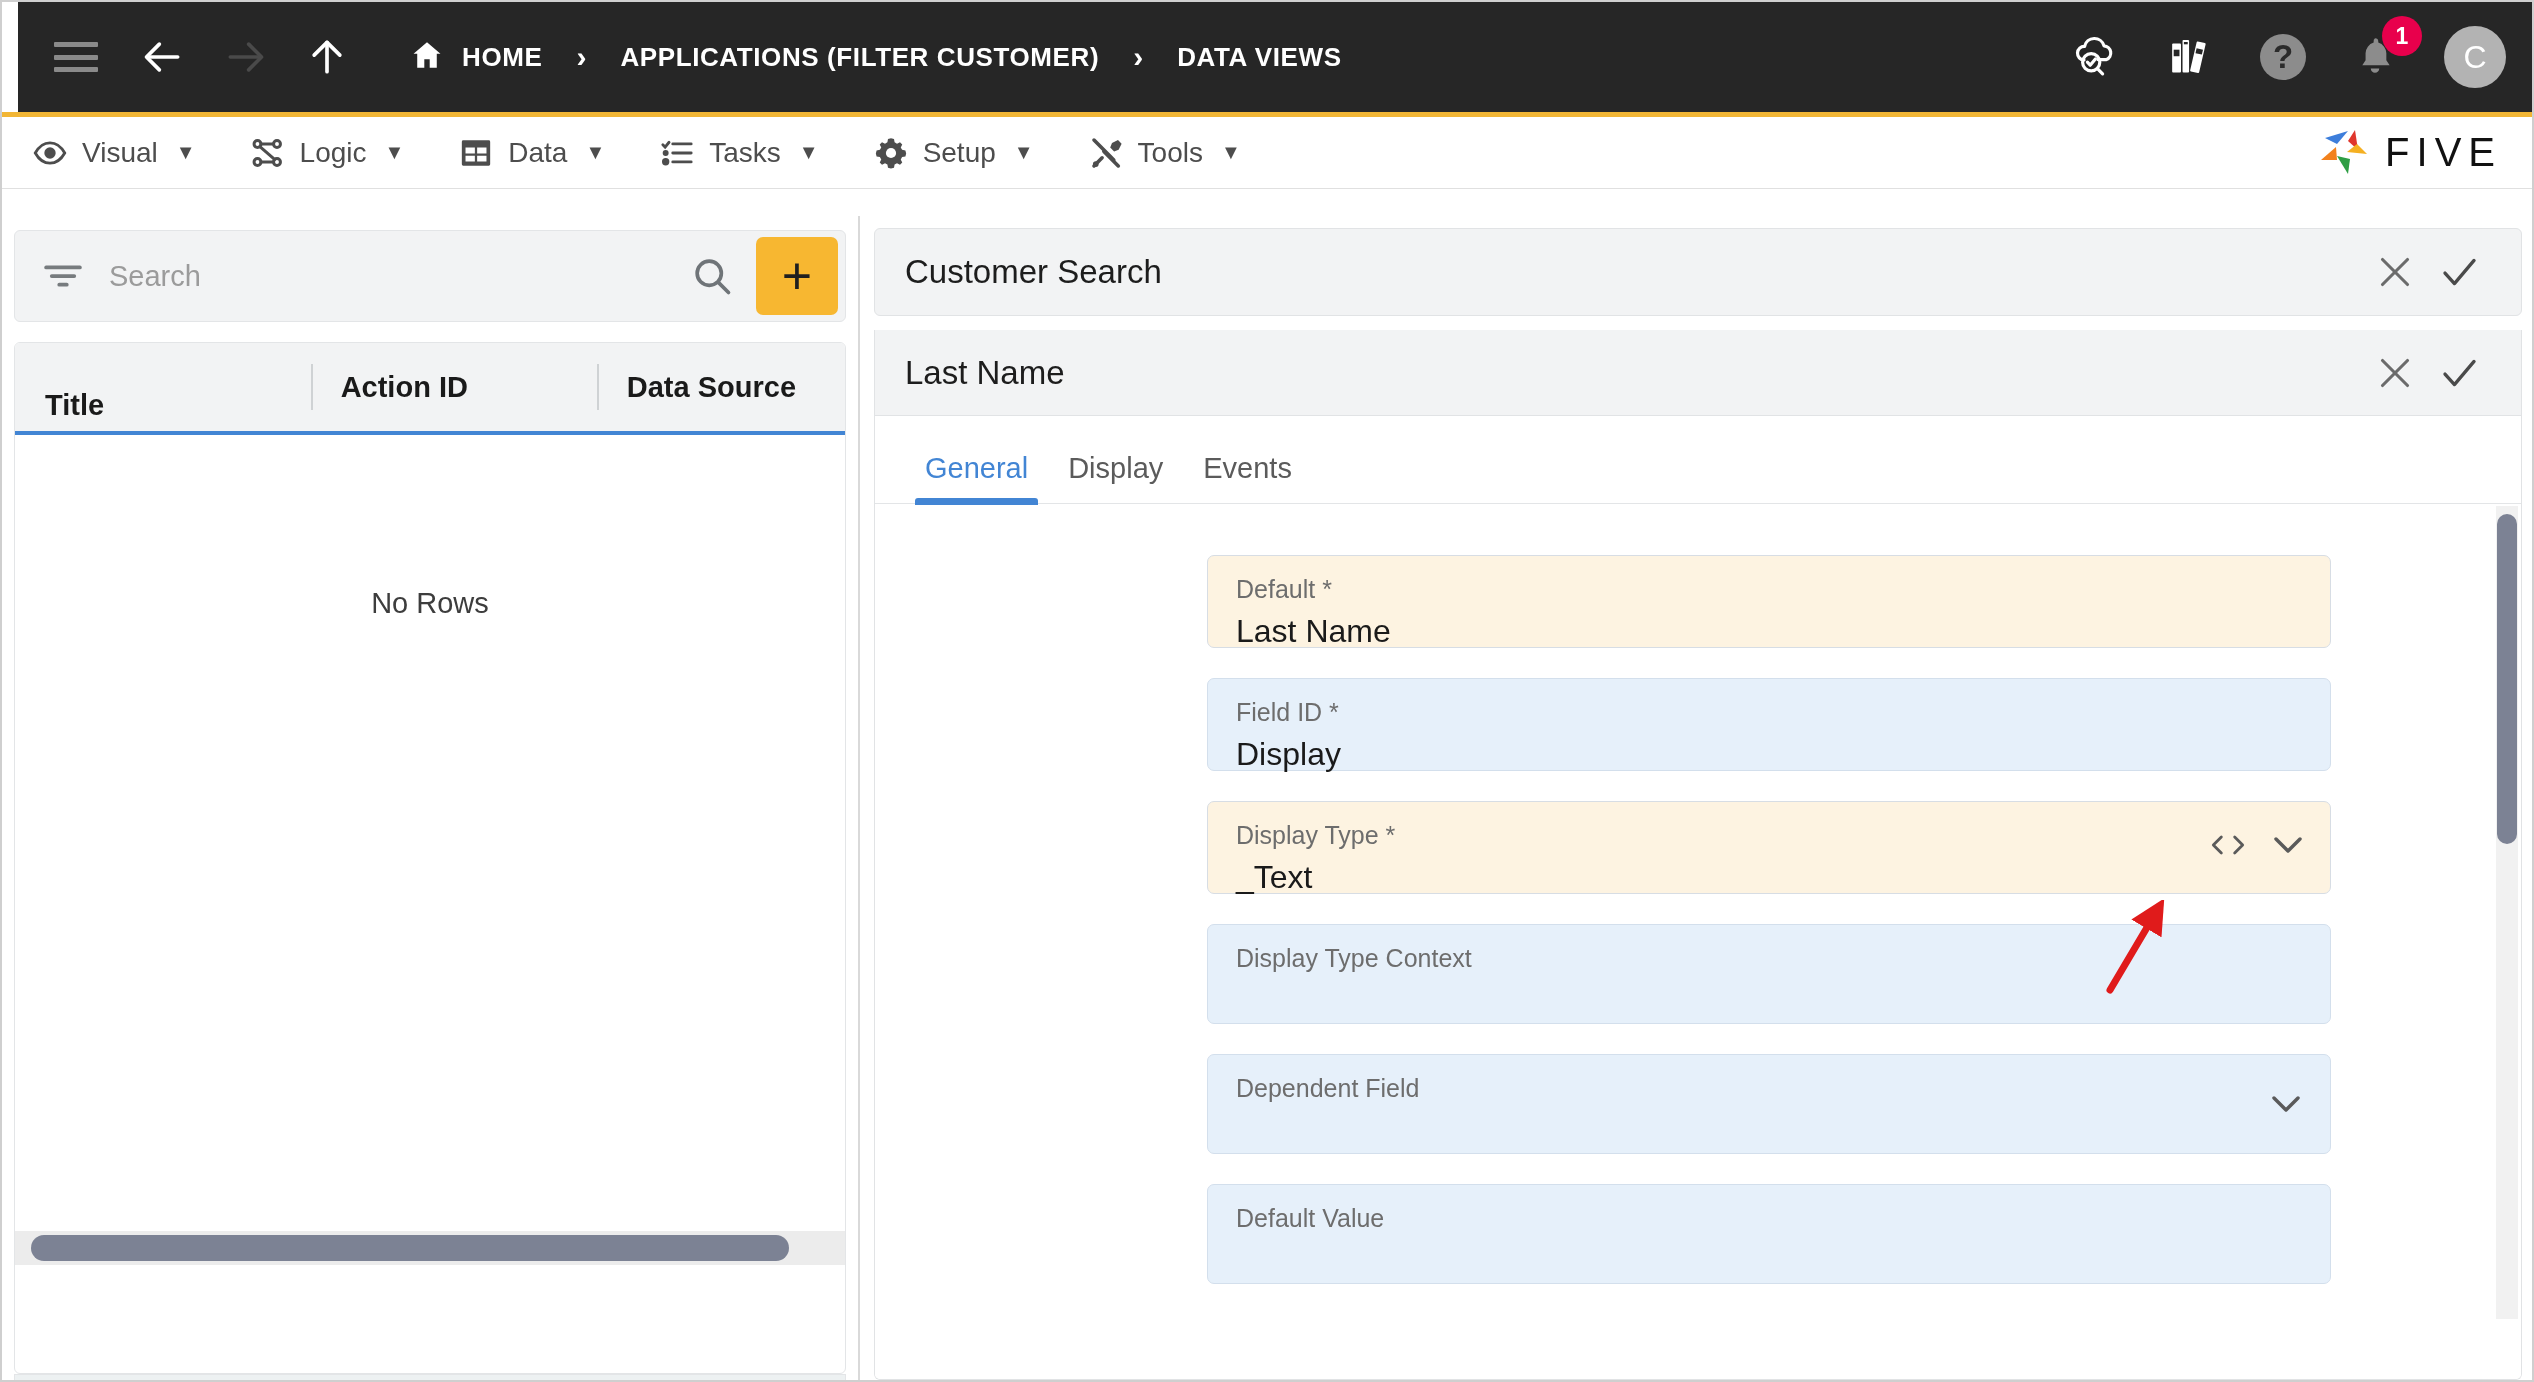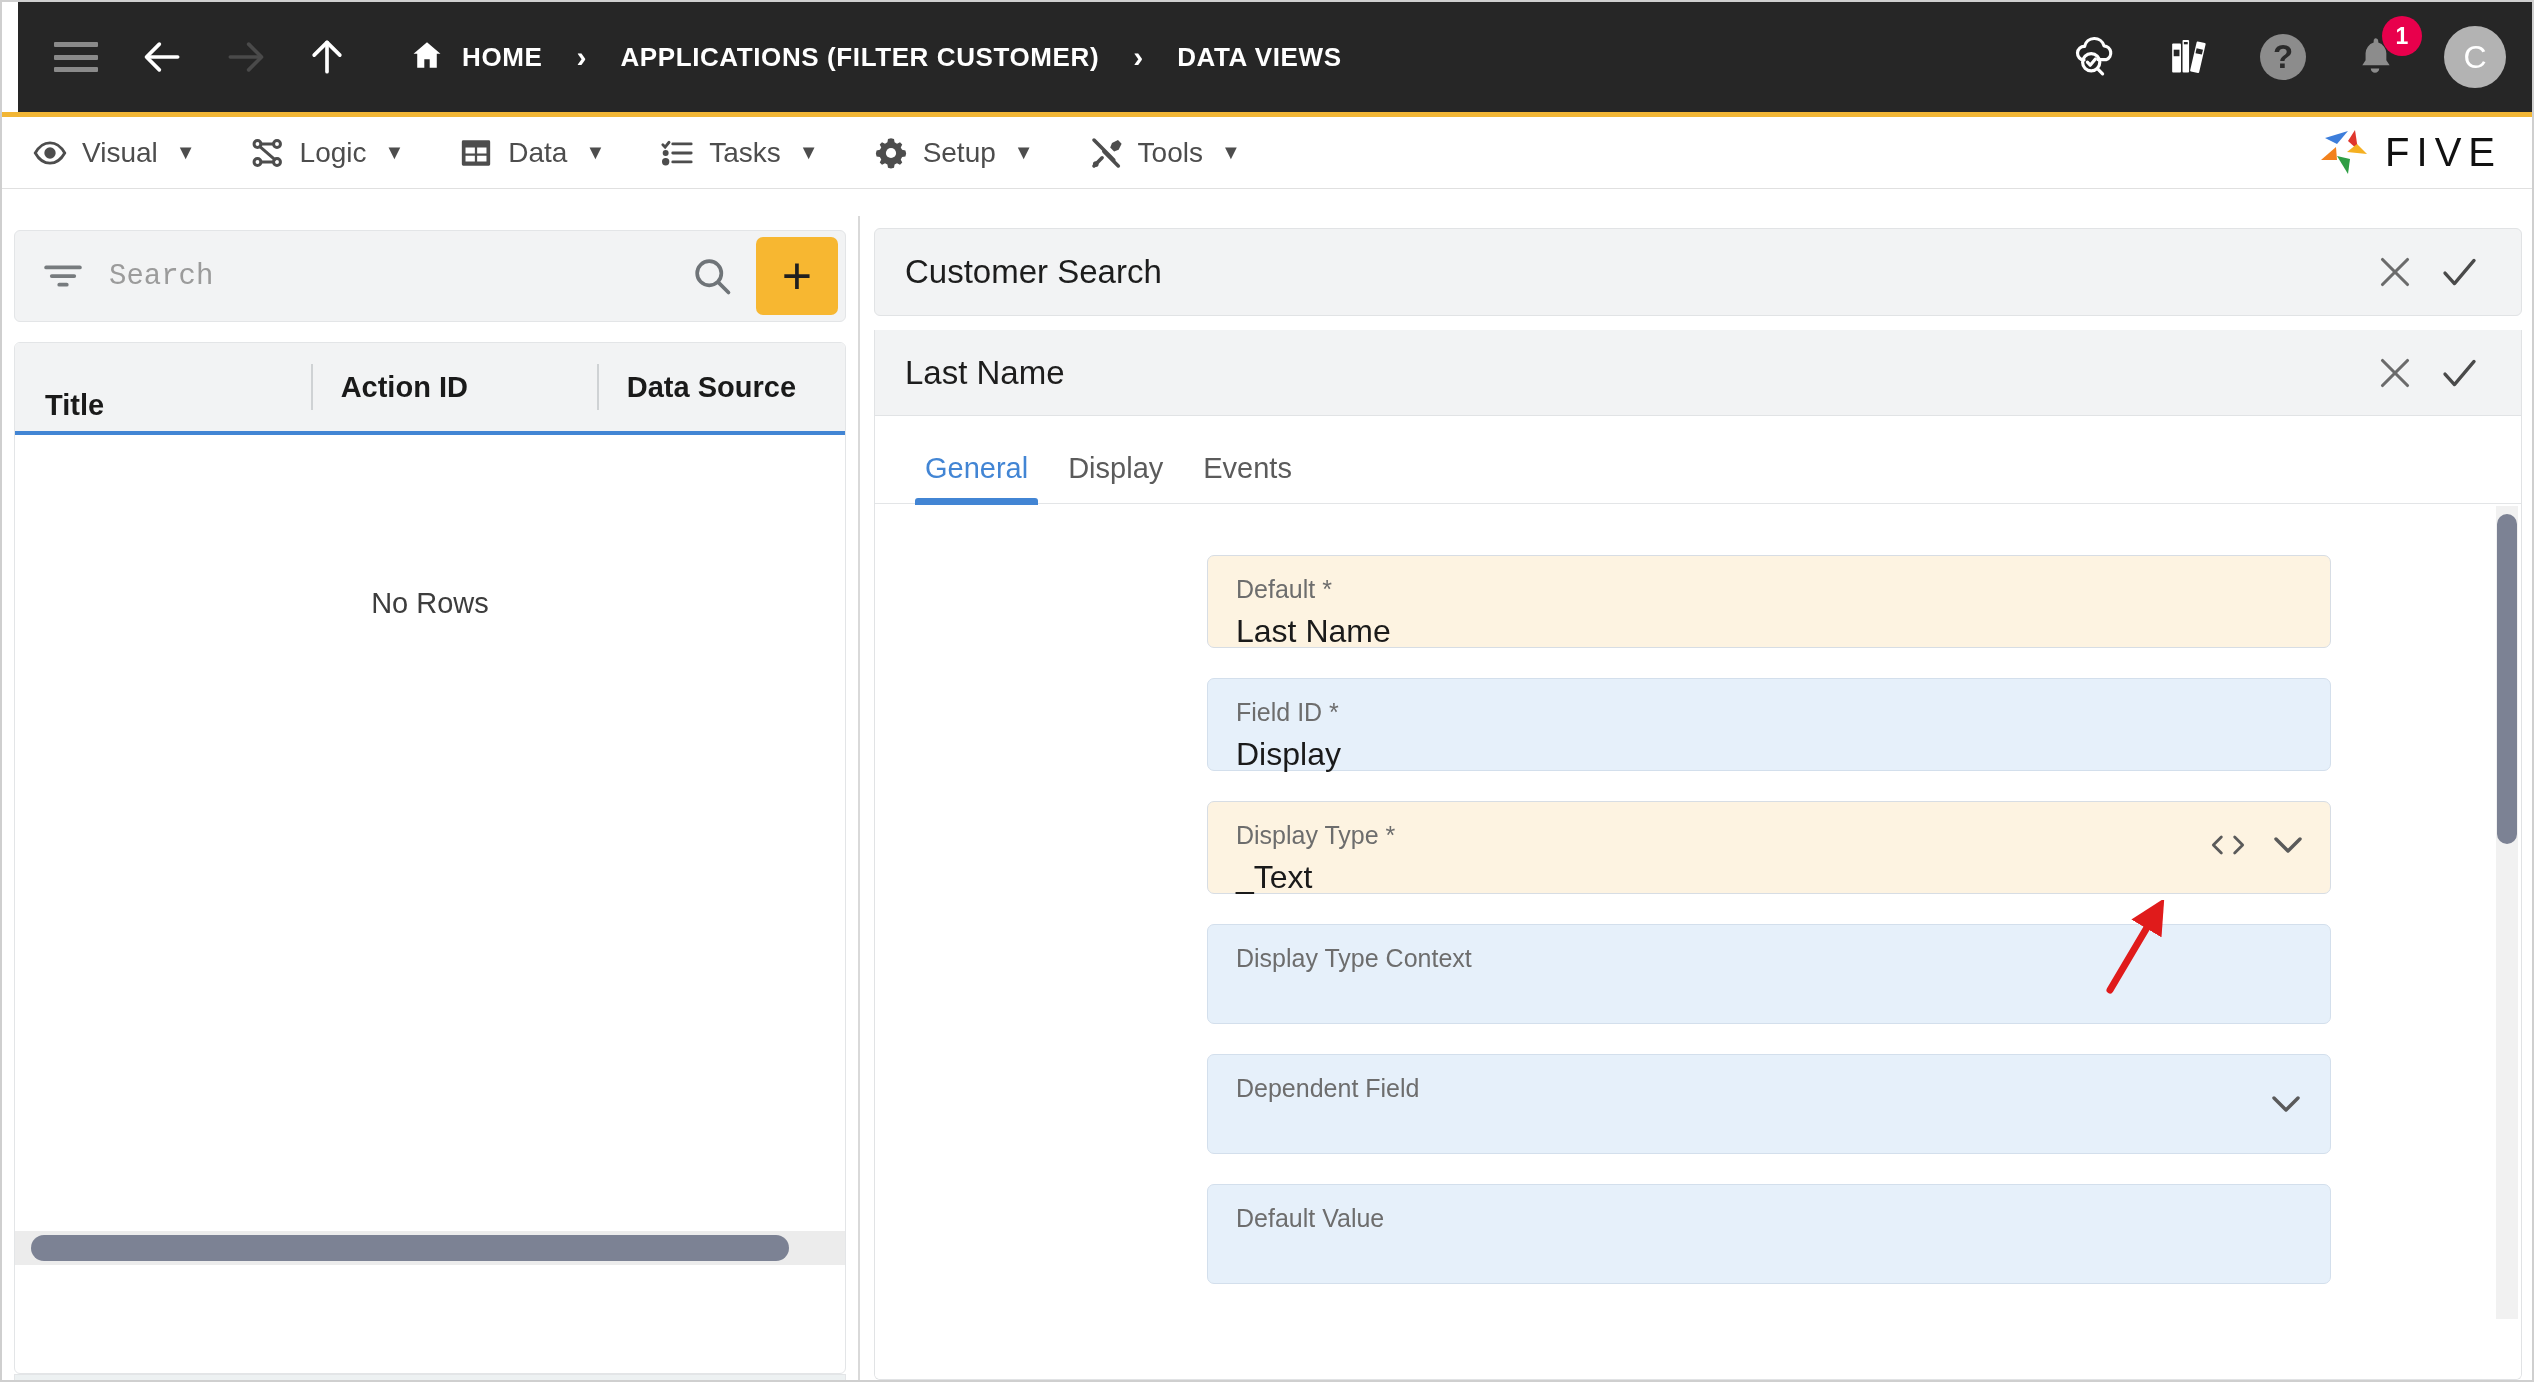"Search" .search-input { font-family: Liberation Mono, monospace -> Liberation Sans, sans-serif }
